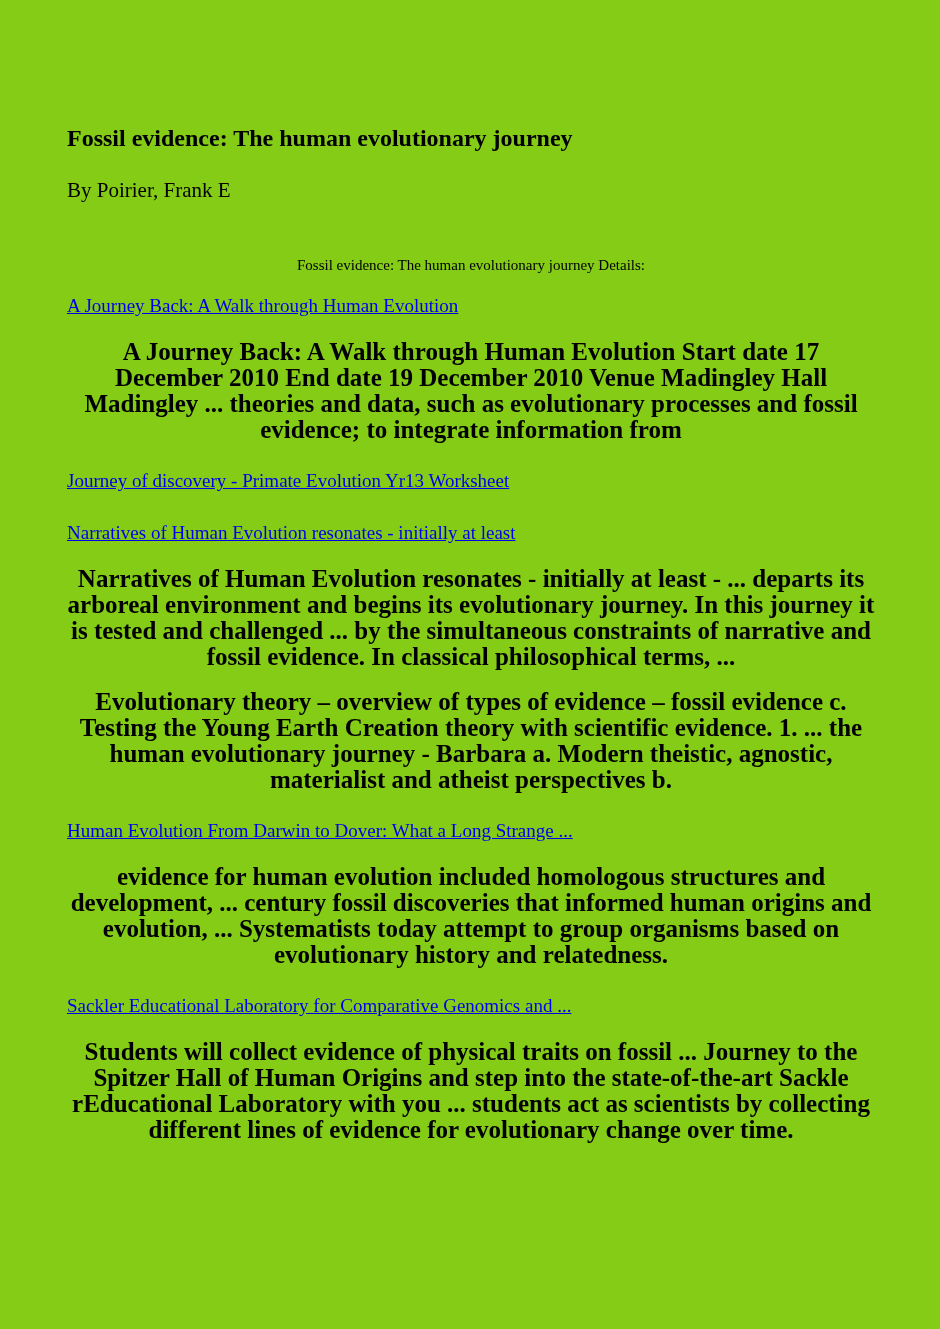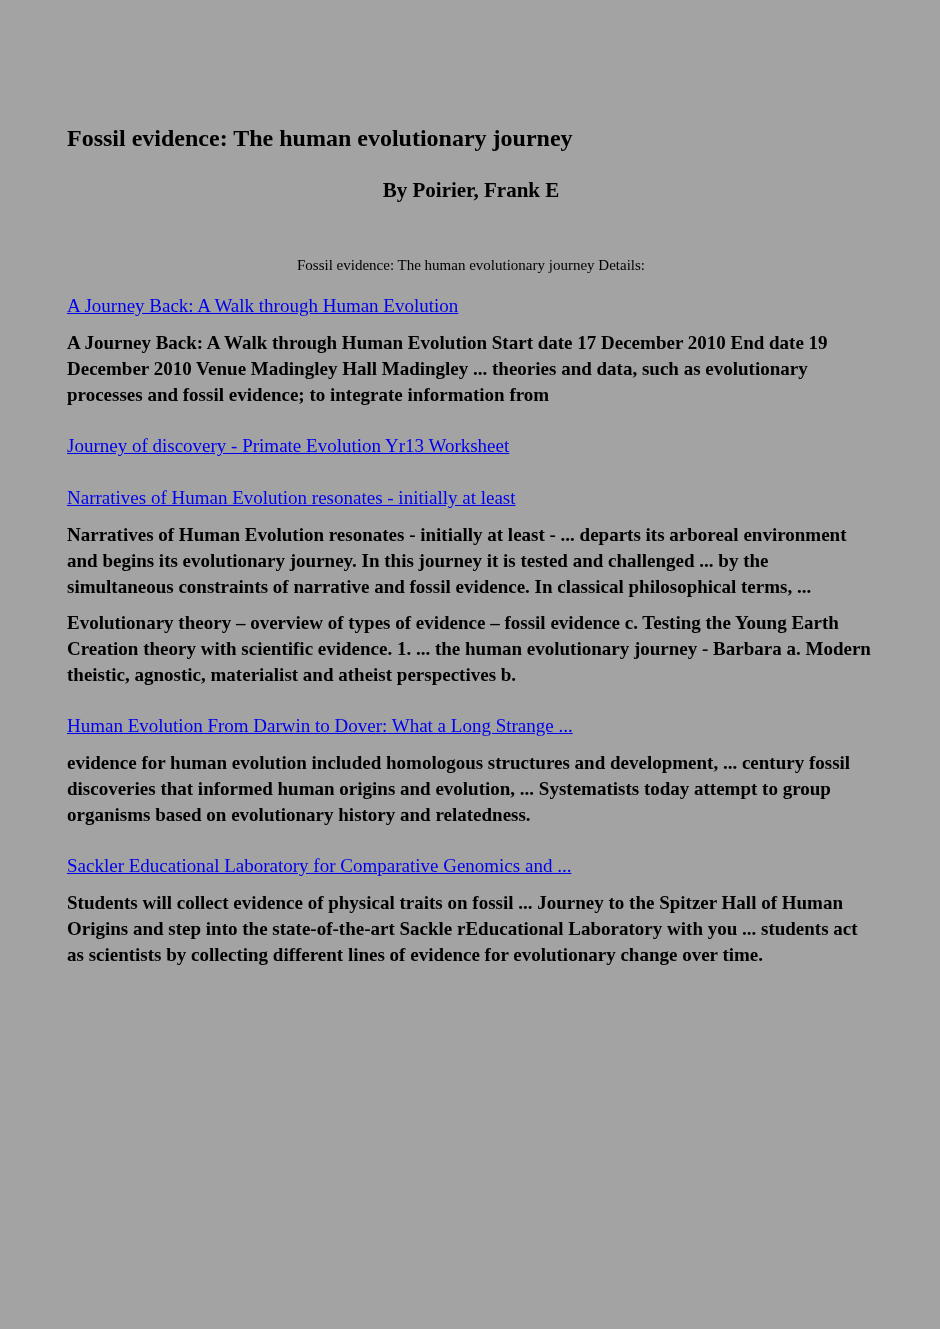"Fossil evidence: The human evolutionary" .page { background: #a3a3a3 -> #84cc16 }
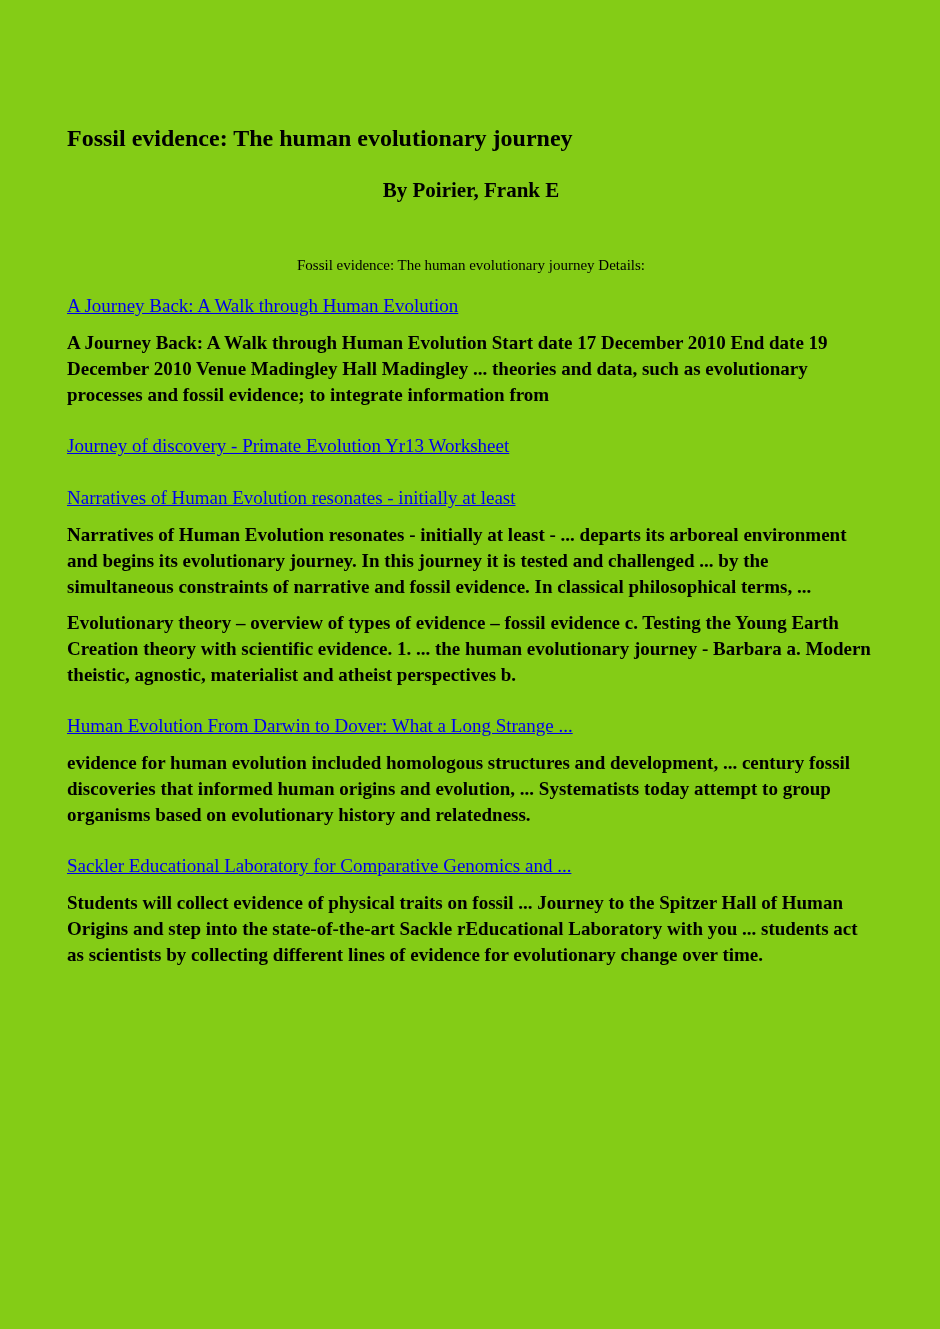"By Poirier, Frank E" .byline { font-weight: bold -> normal; text-align: center -> left }
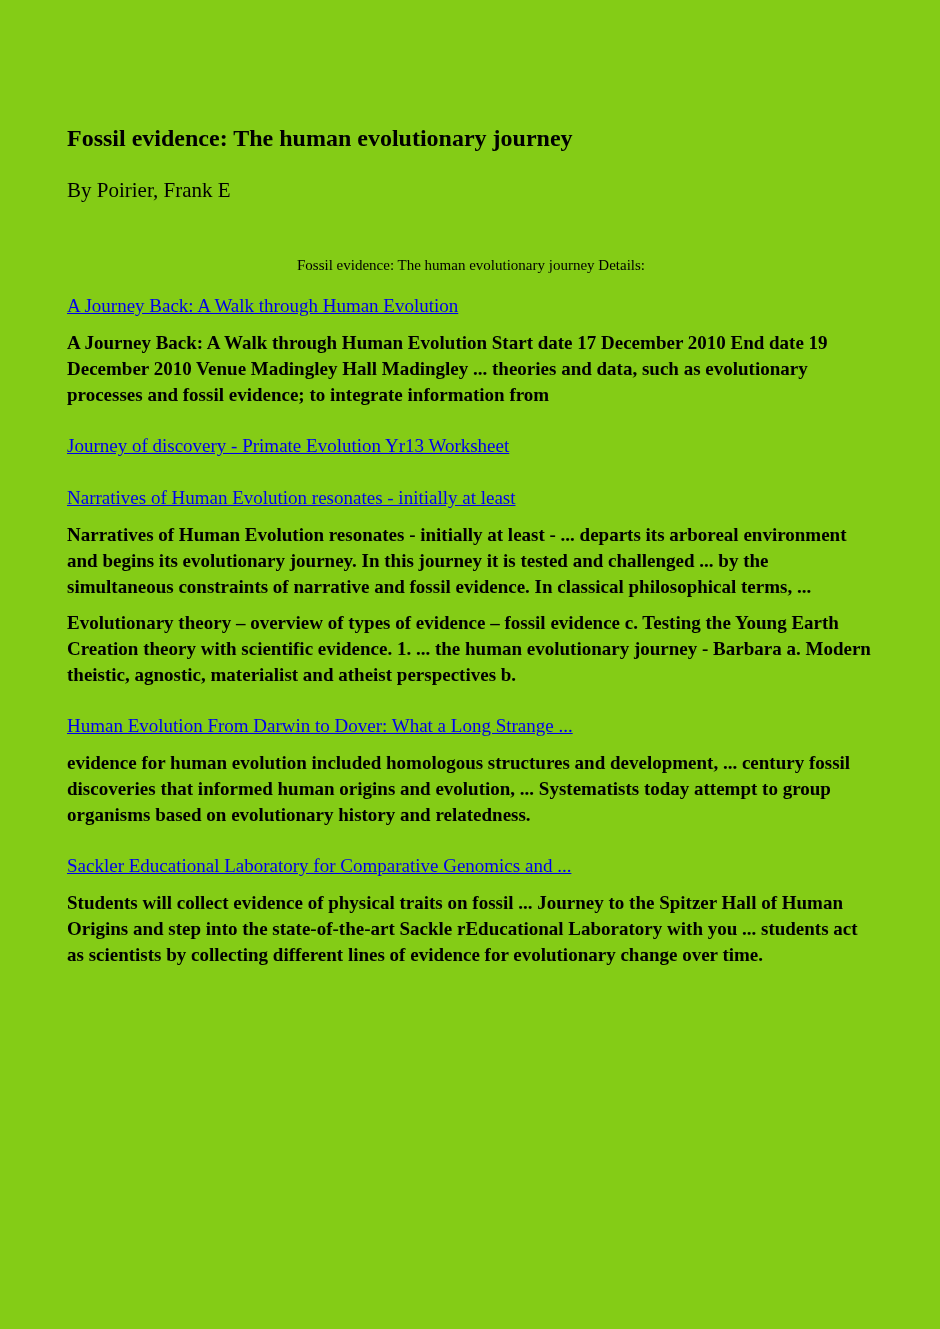"A Journey Back: A Walk through Human Evolution Start" .summary { font-size: 19px -> 25px; margin: 10px 0 0 0 -> 19px 0 0 0; text-align: none -> center }
